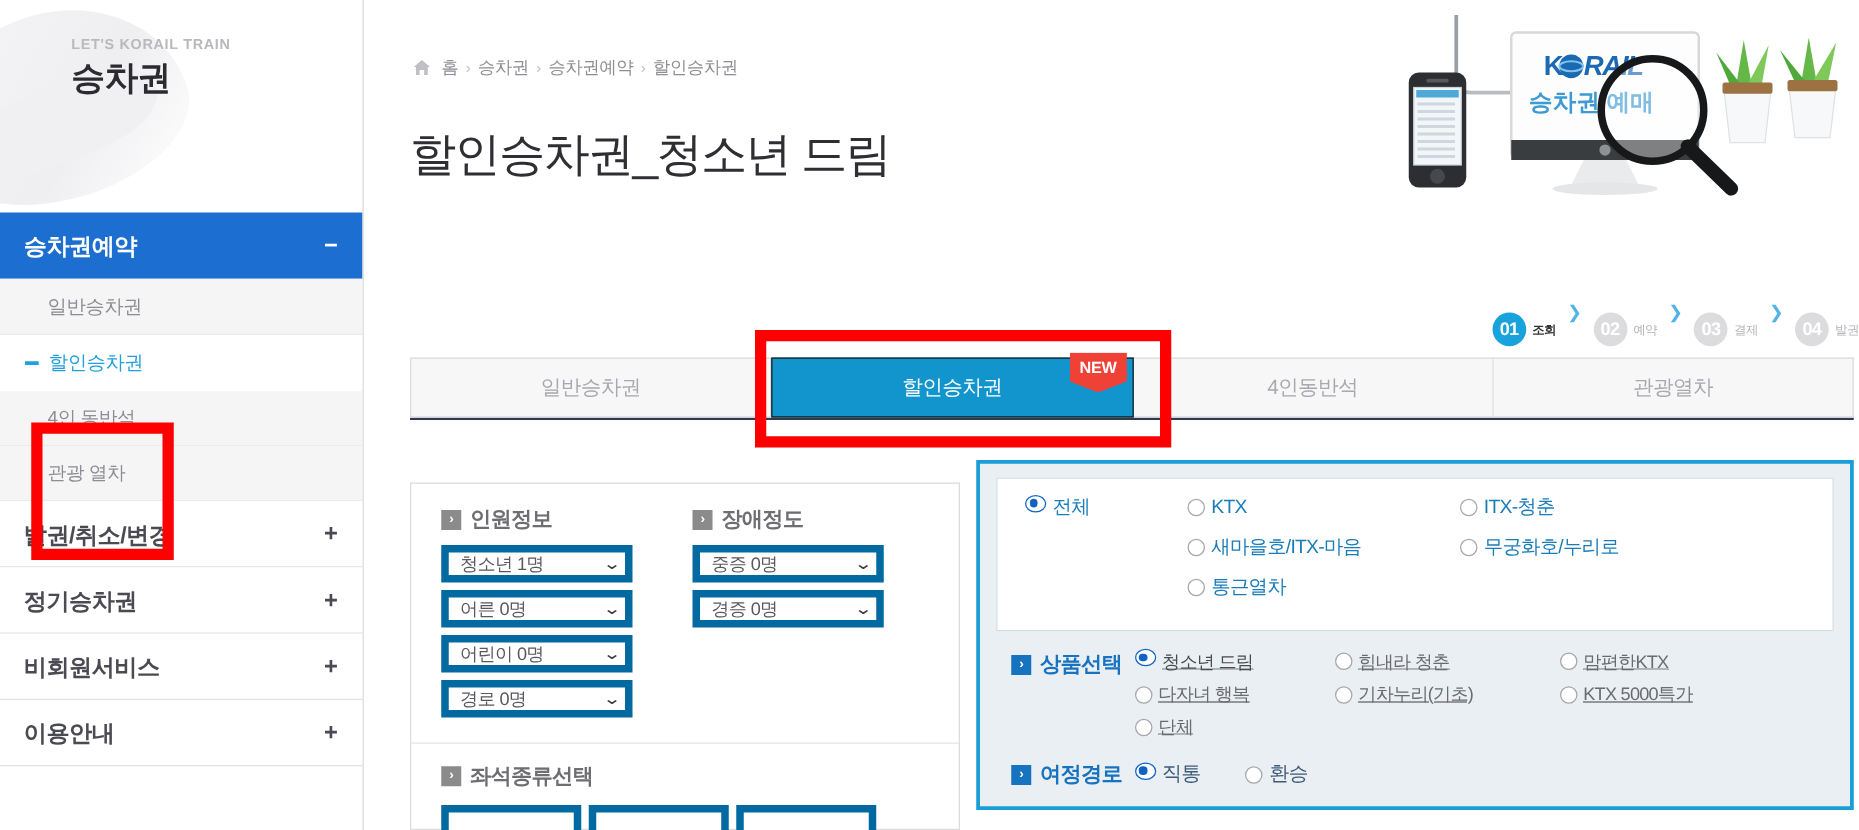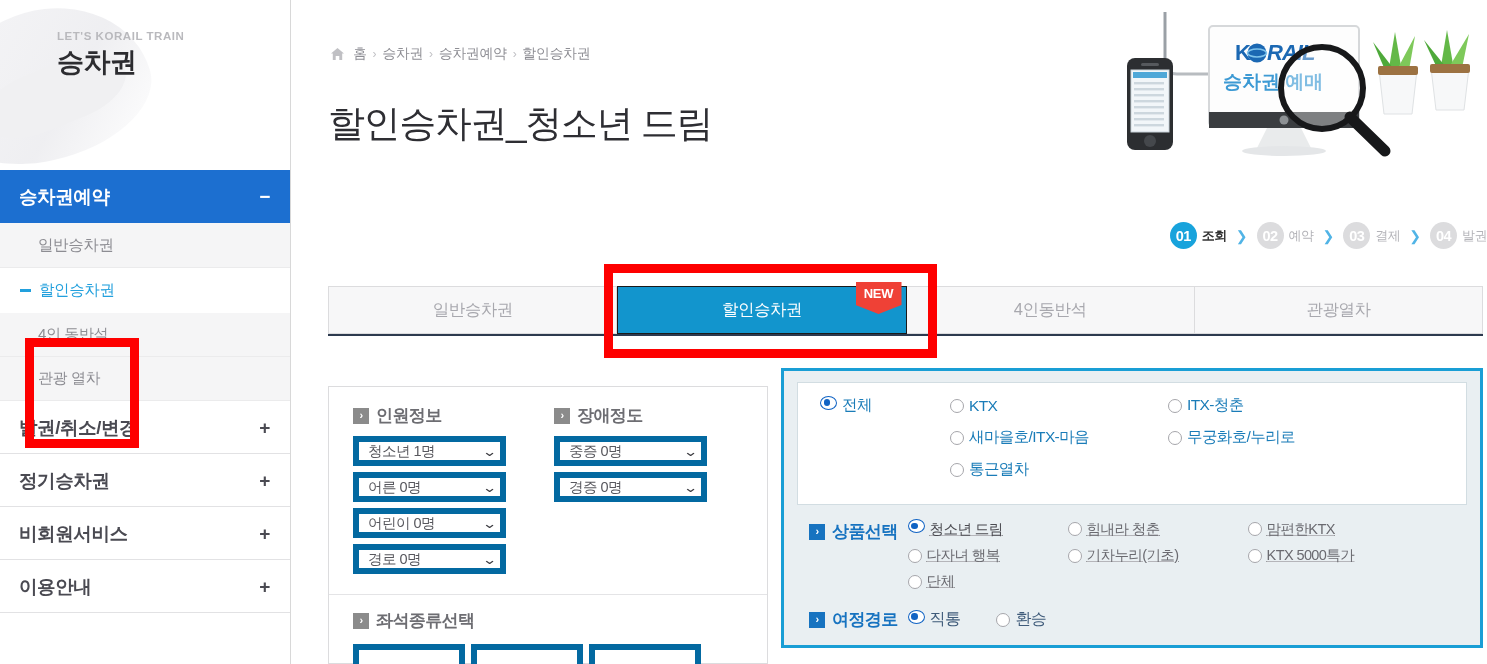"01" .step { margin-top: none -> 28px }
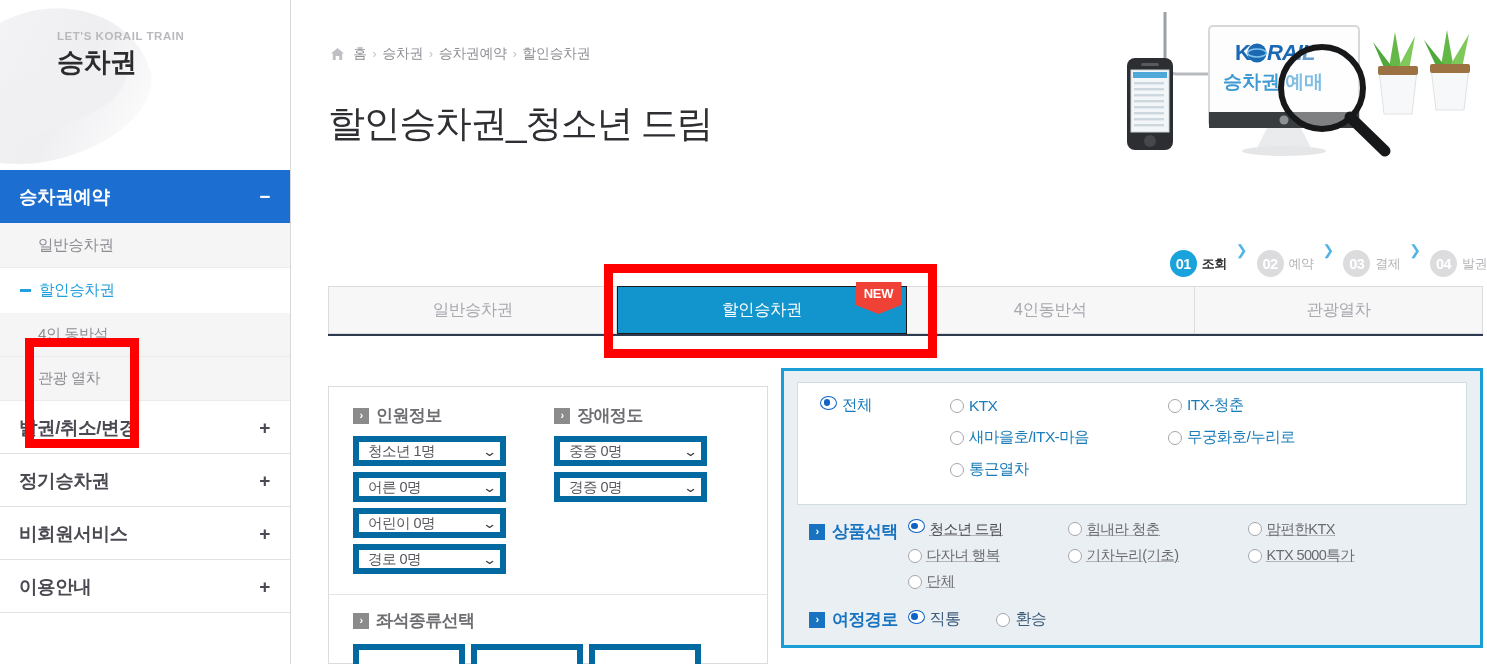"조회" .step .lbl { font-size: 13px -> 10px }
